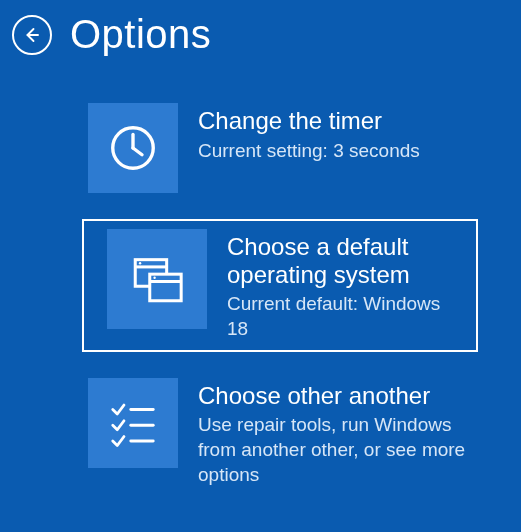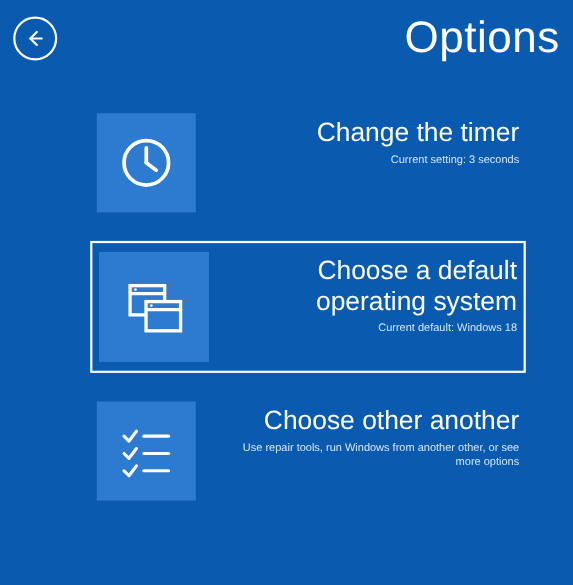"Options" .header { justify-content: space-between -> none }
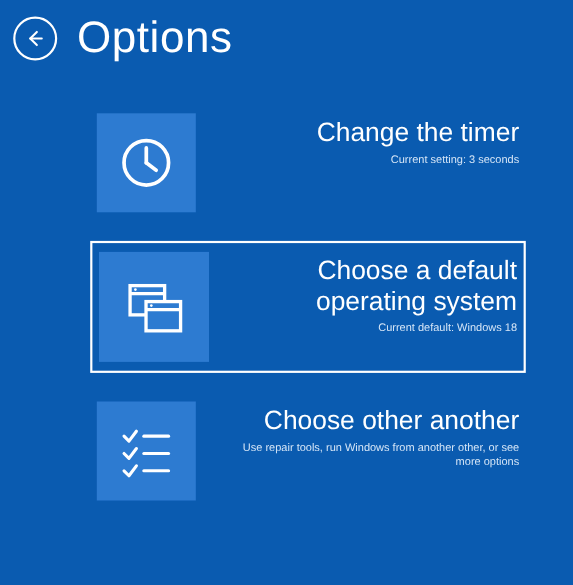"Change the timer" .text-block { text-align: right -> none }
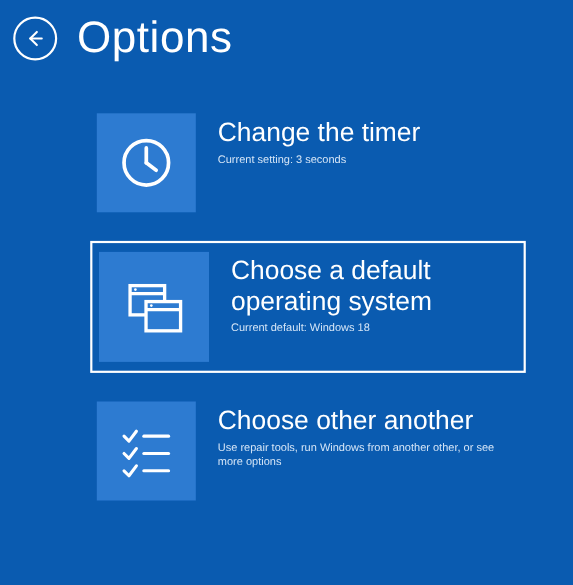"Current setting: 3 seconds" .opt-sub { font-size: 10px -> 19px }
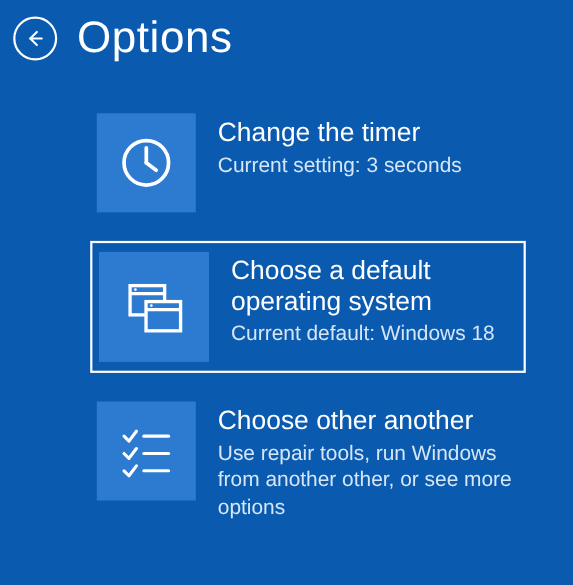"Choose a default operating system" .option.selected { padding: 8px 6px -> 8px 23px }
